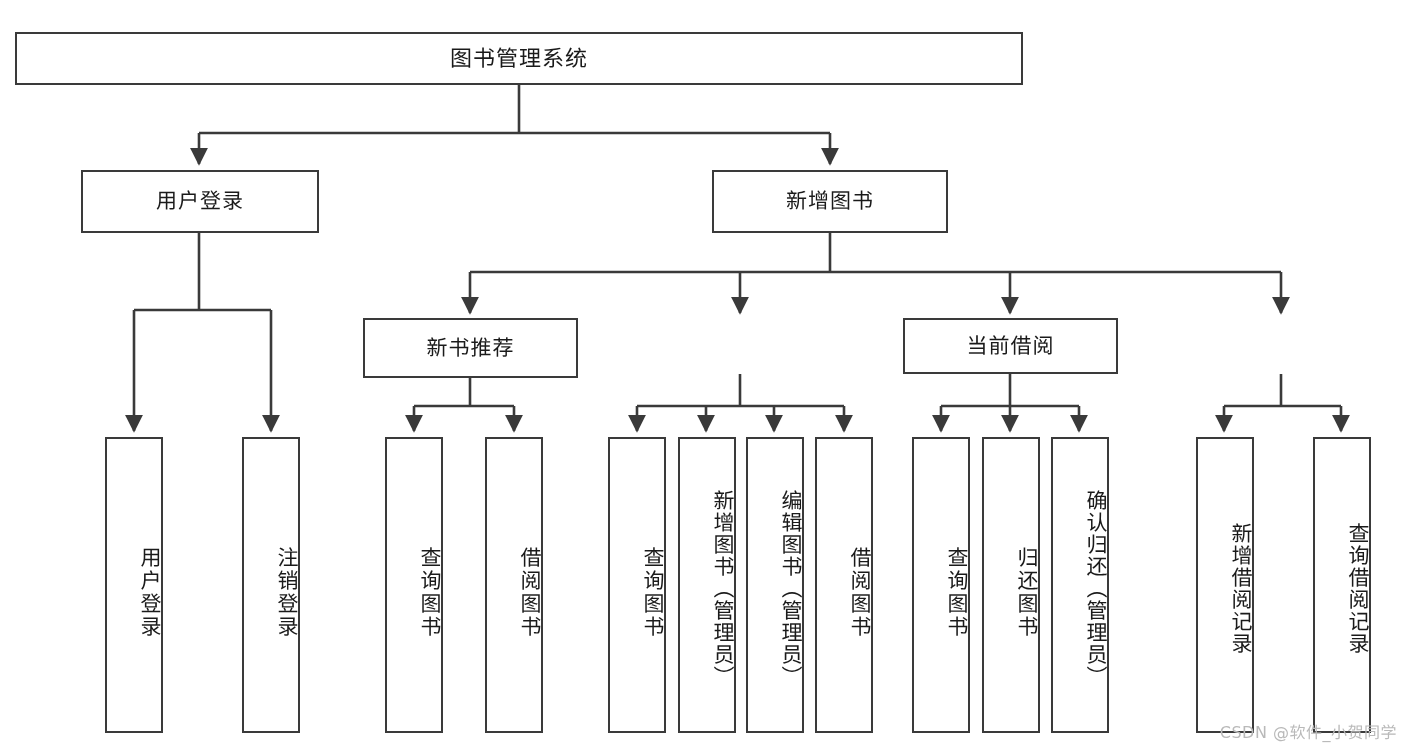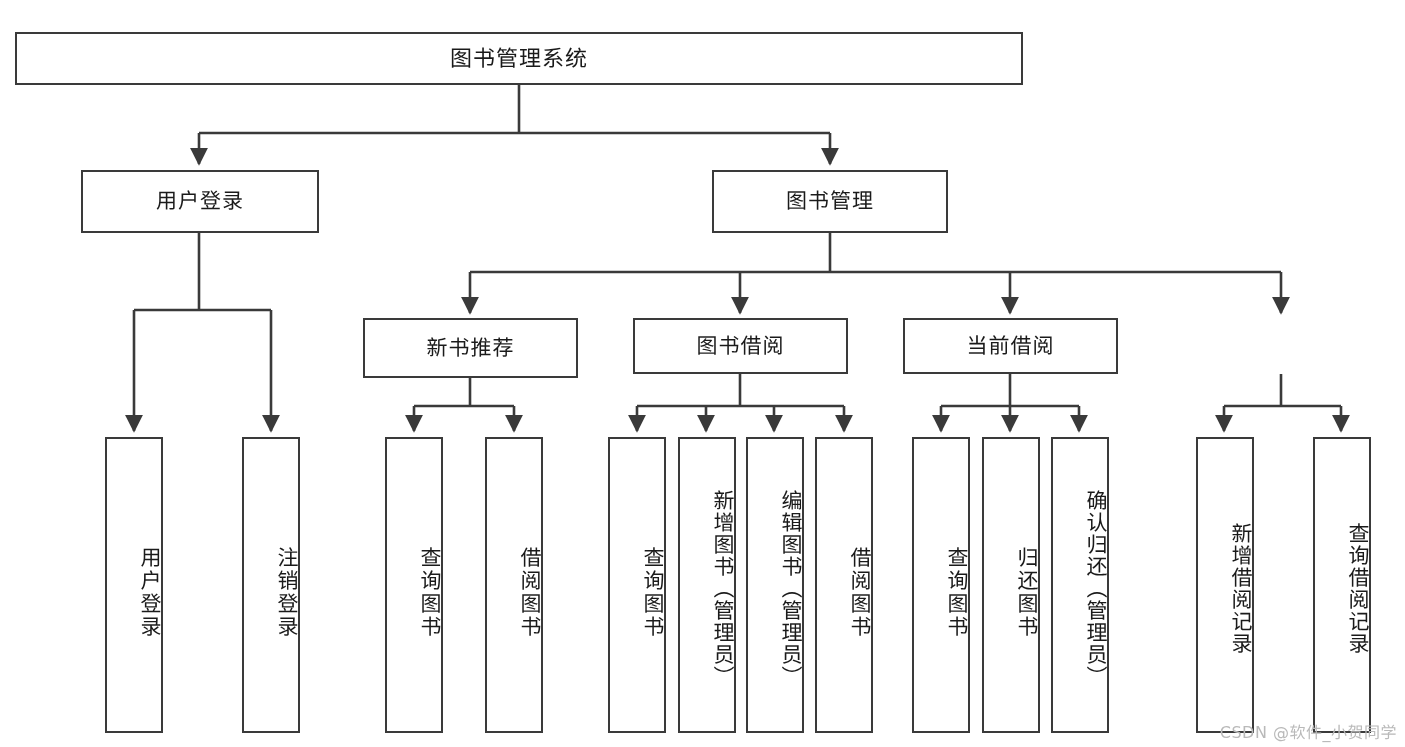"图书管理" span.node-label { text: 图书管理 -> 新增图书 }
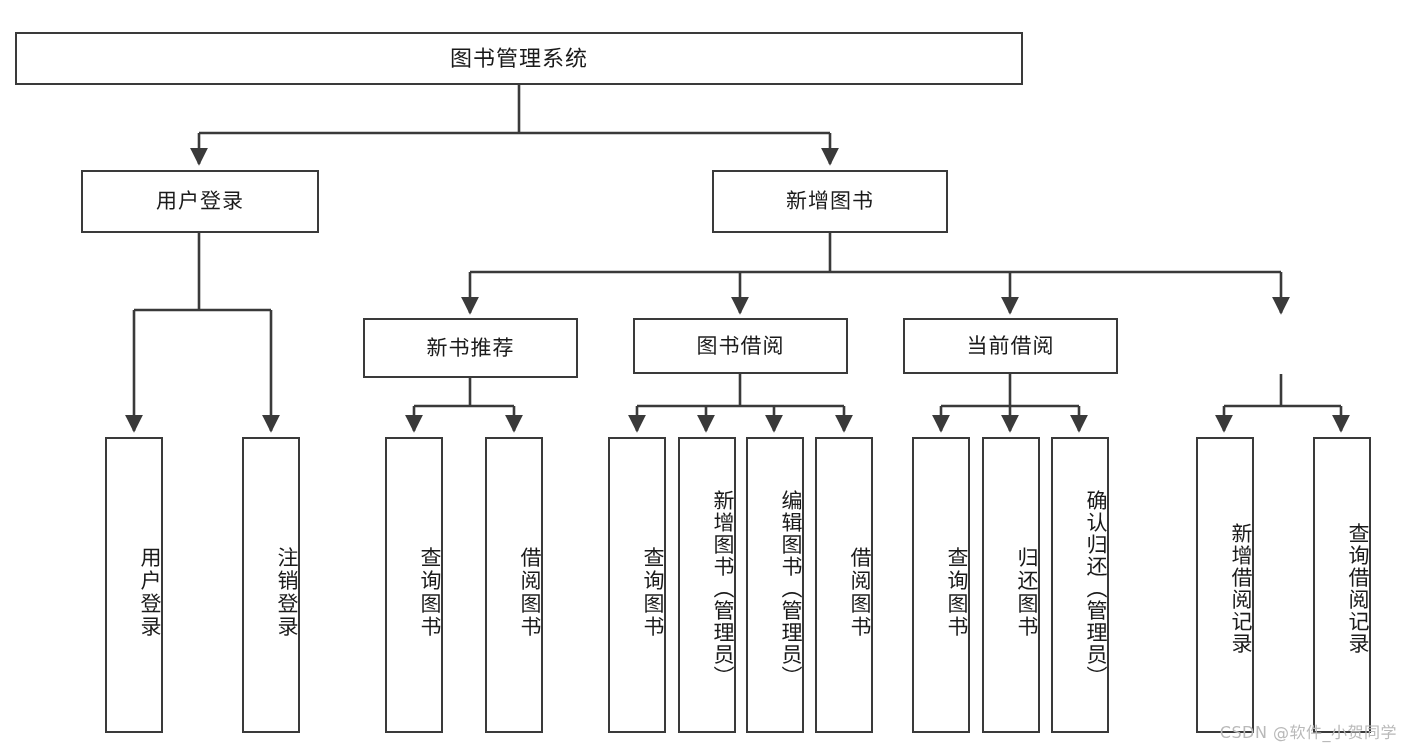"图书借阅" div.node { html: <div> <span>图书借阅</span> </div> -> none }
